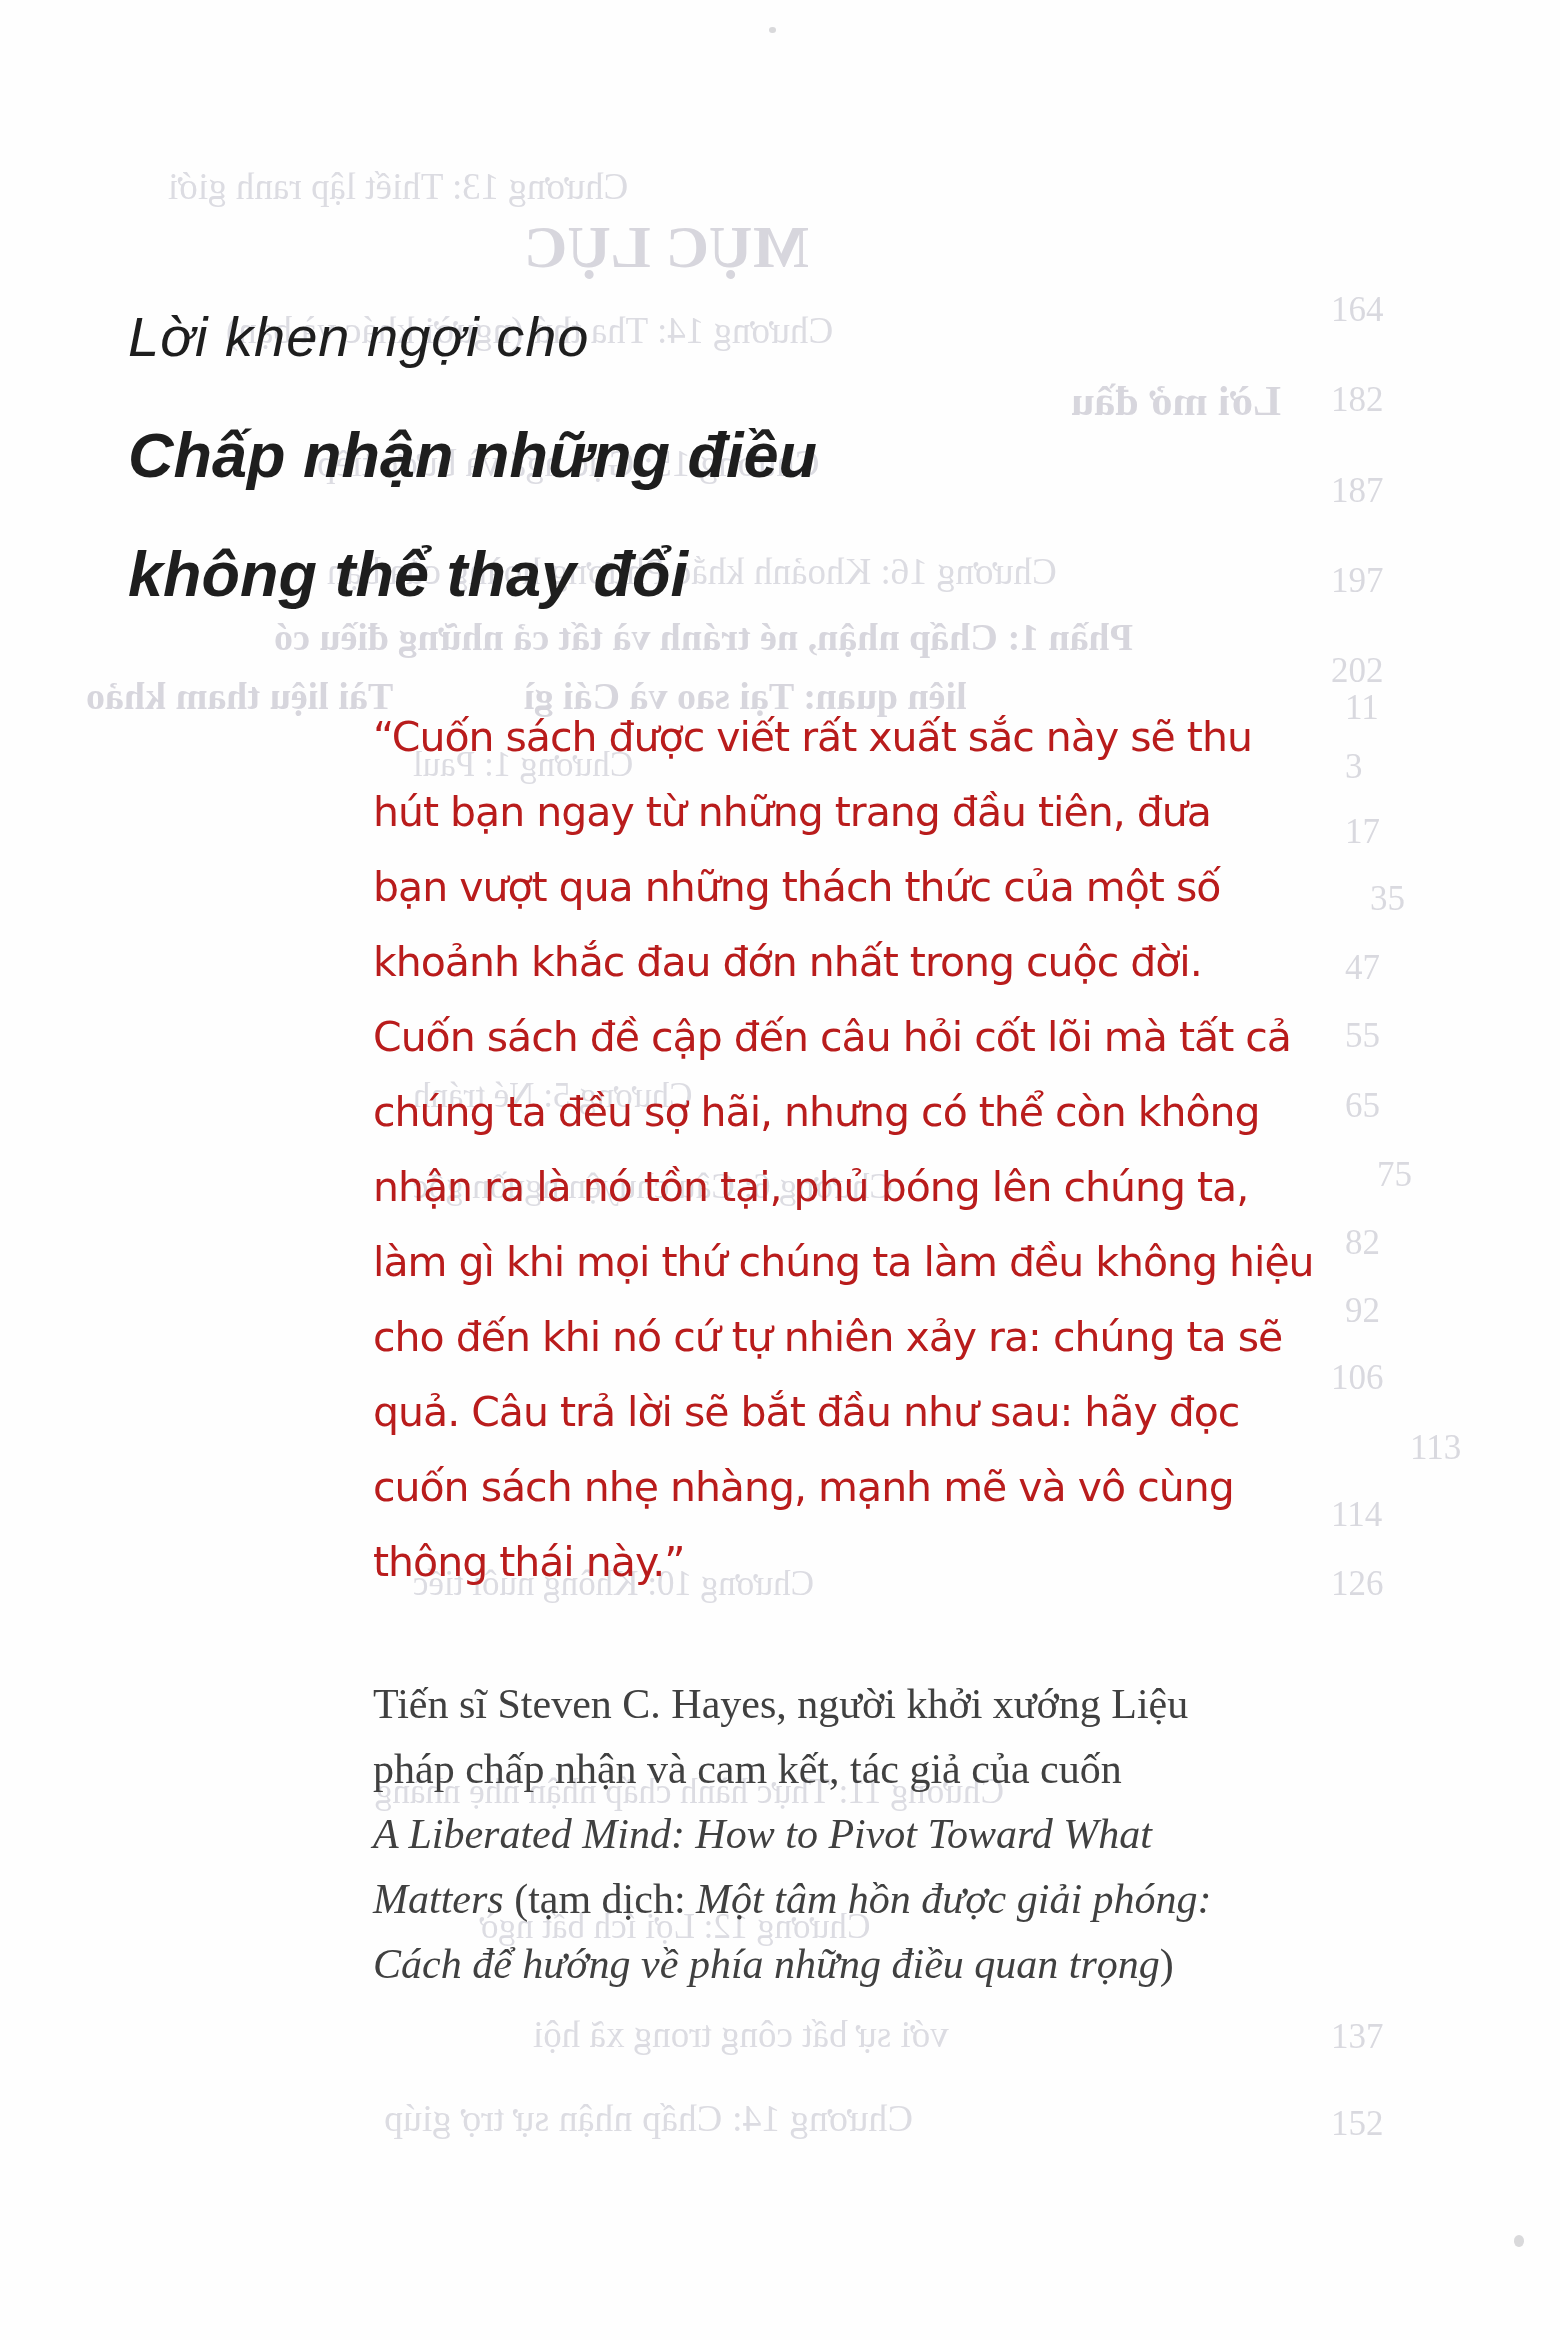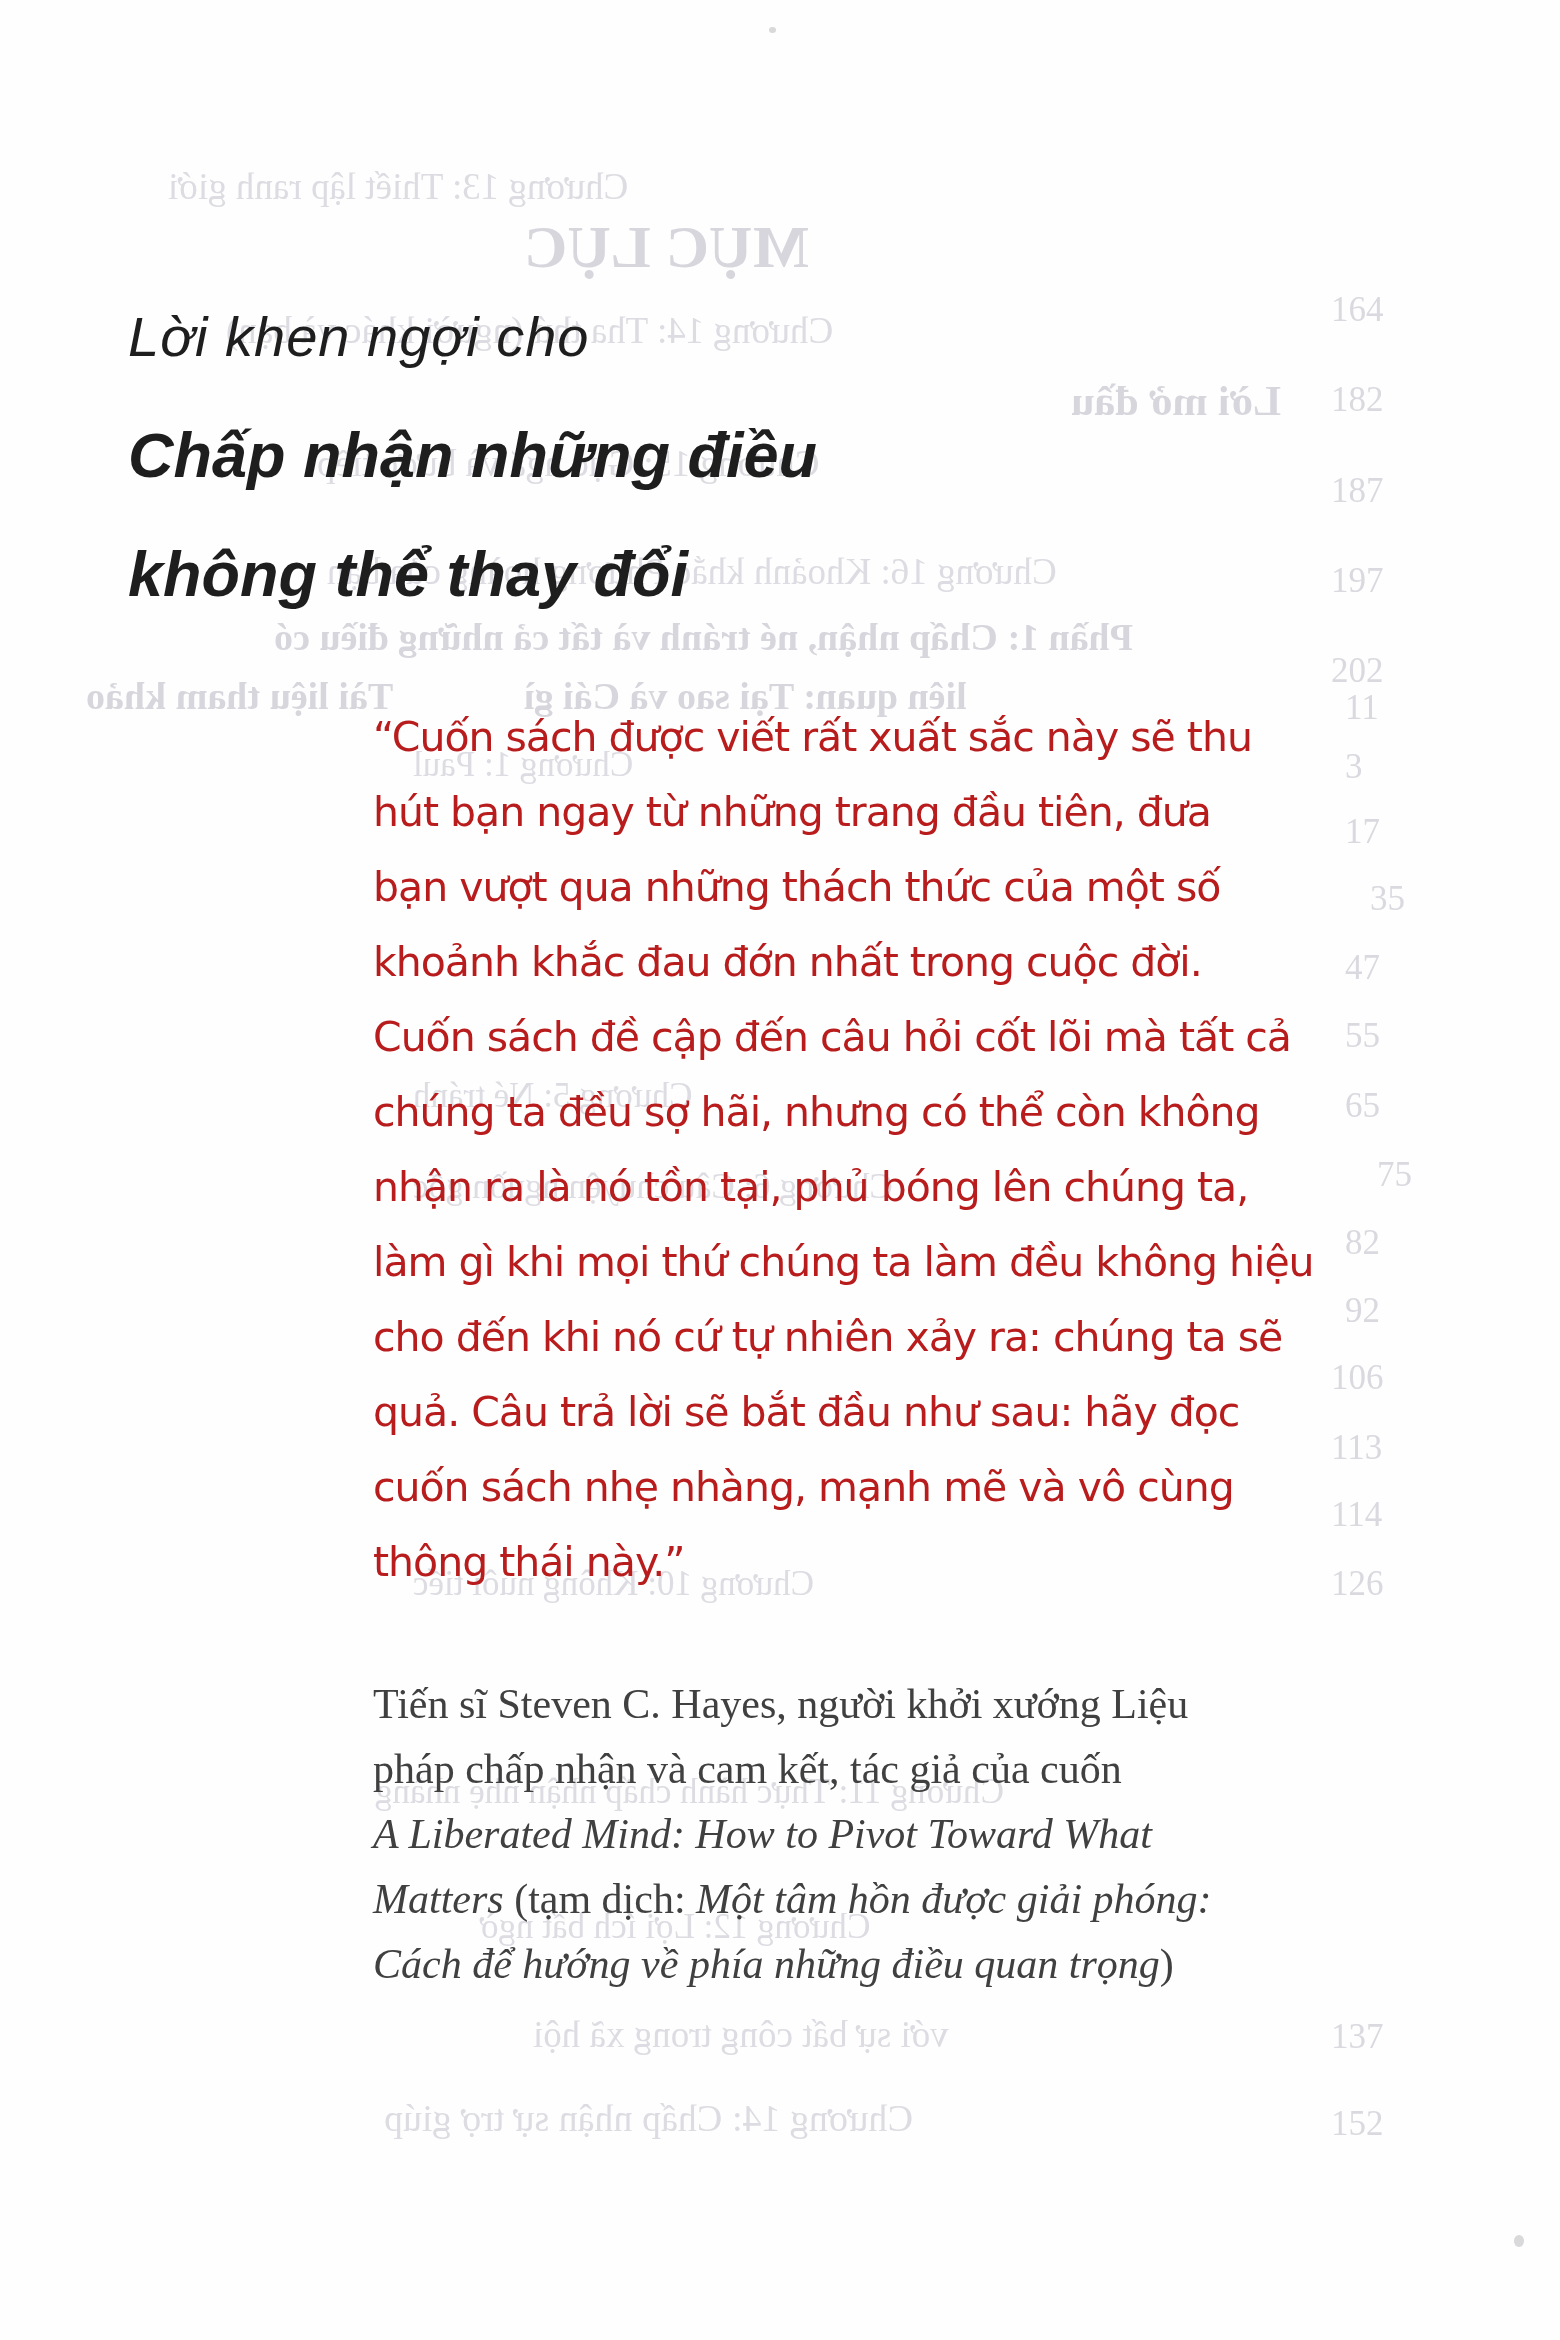"113" div.ghost { left: 1331px -> 1410px }
